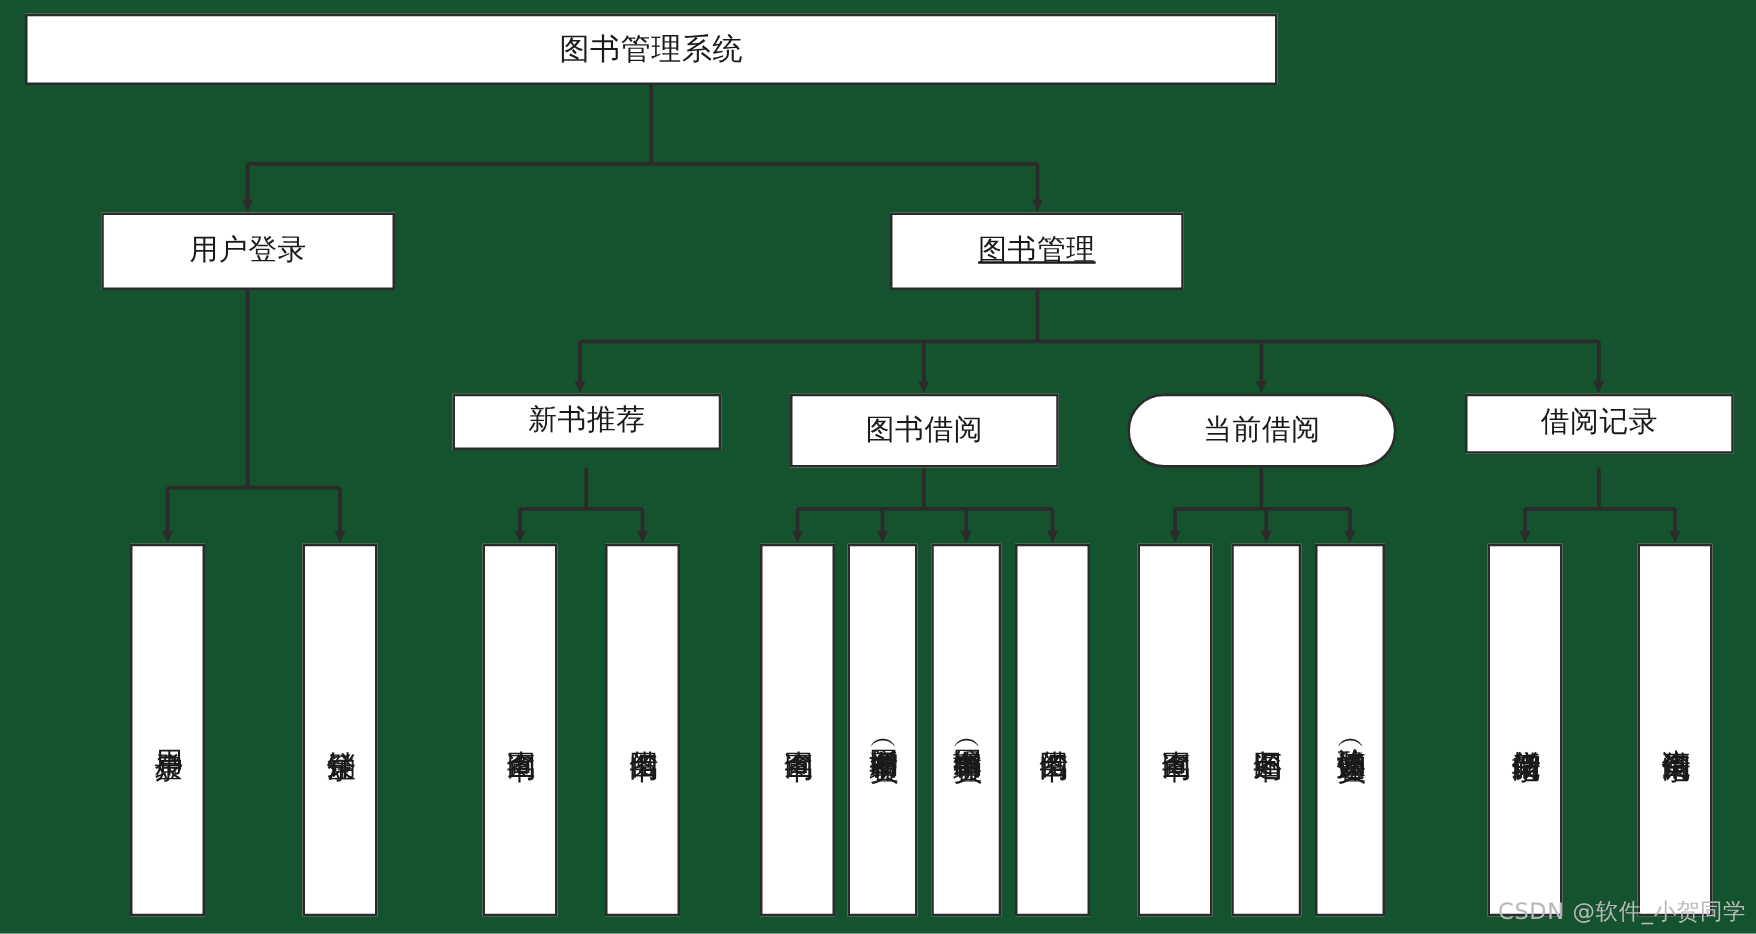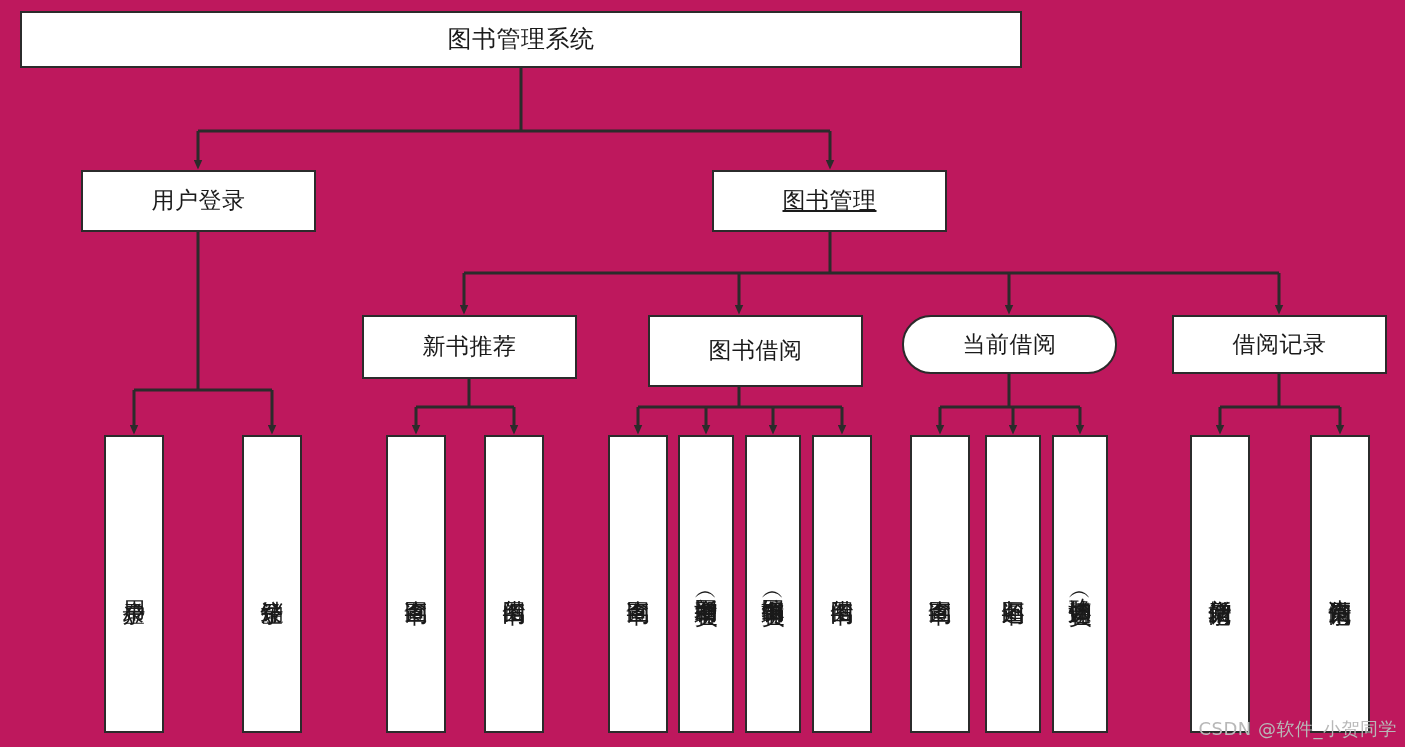"图书管理系统" #diagram-root { background: #be185d -> #14532d }
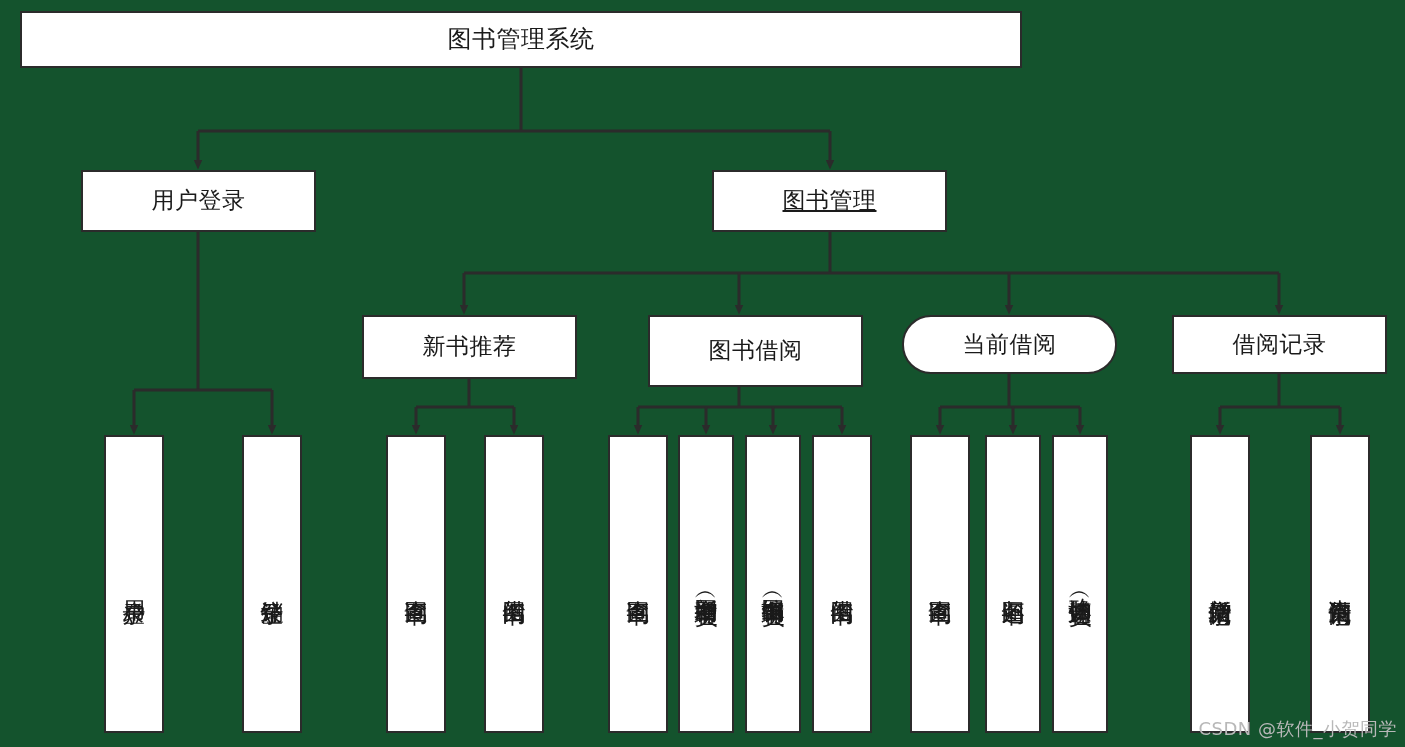"新书推荐" div.node { font-family: none -> Liberation Mono, monospace; height: 64px -> 45px }
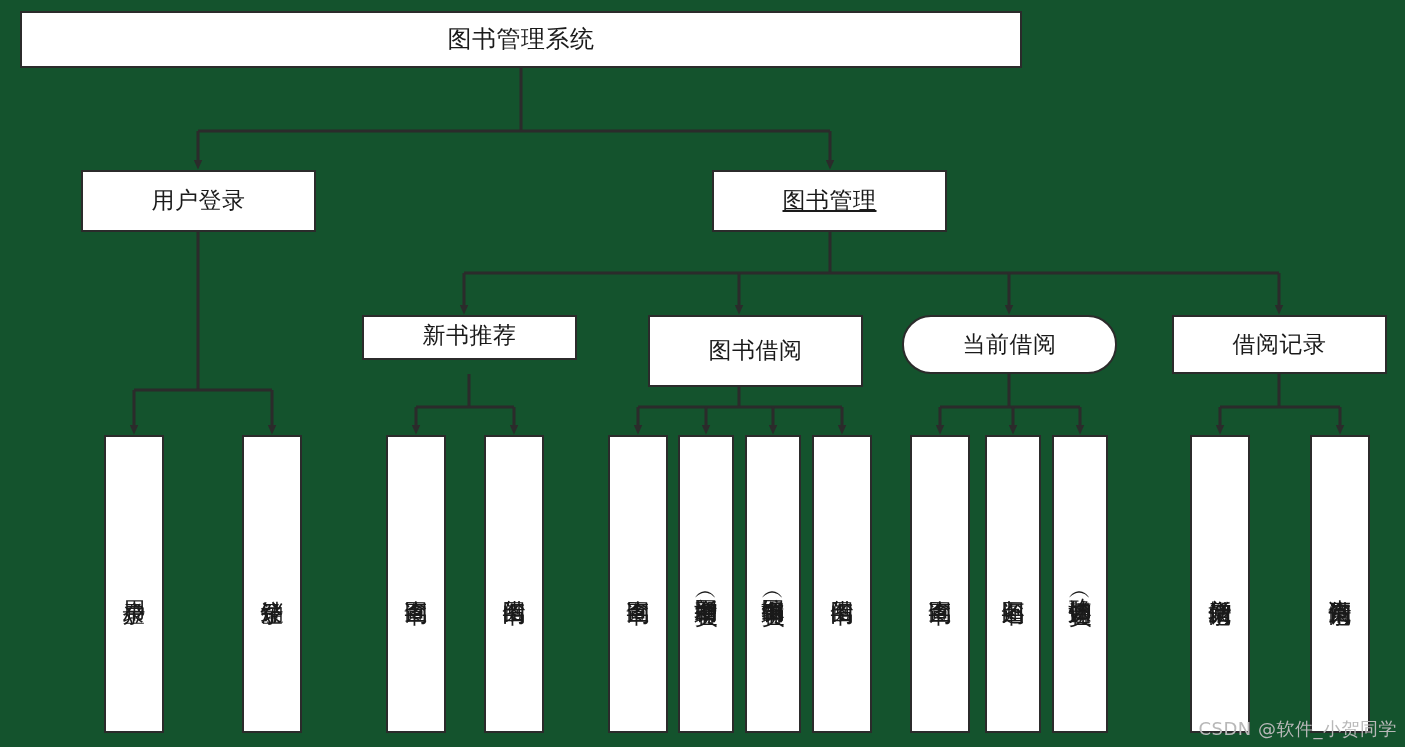"图书借阅" div.node { height: 72px -> 59px; left: 648px -> 632px }
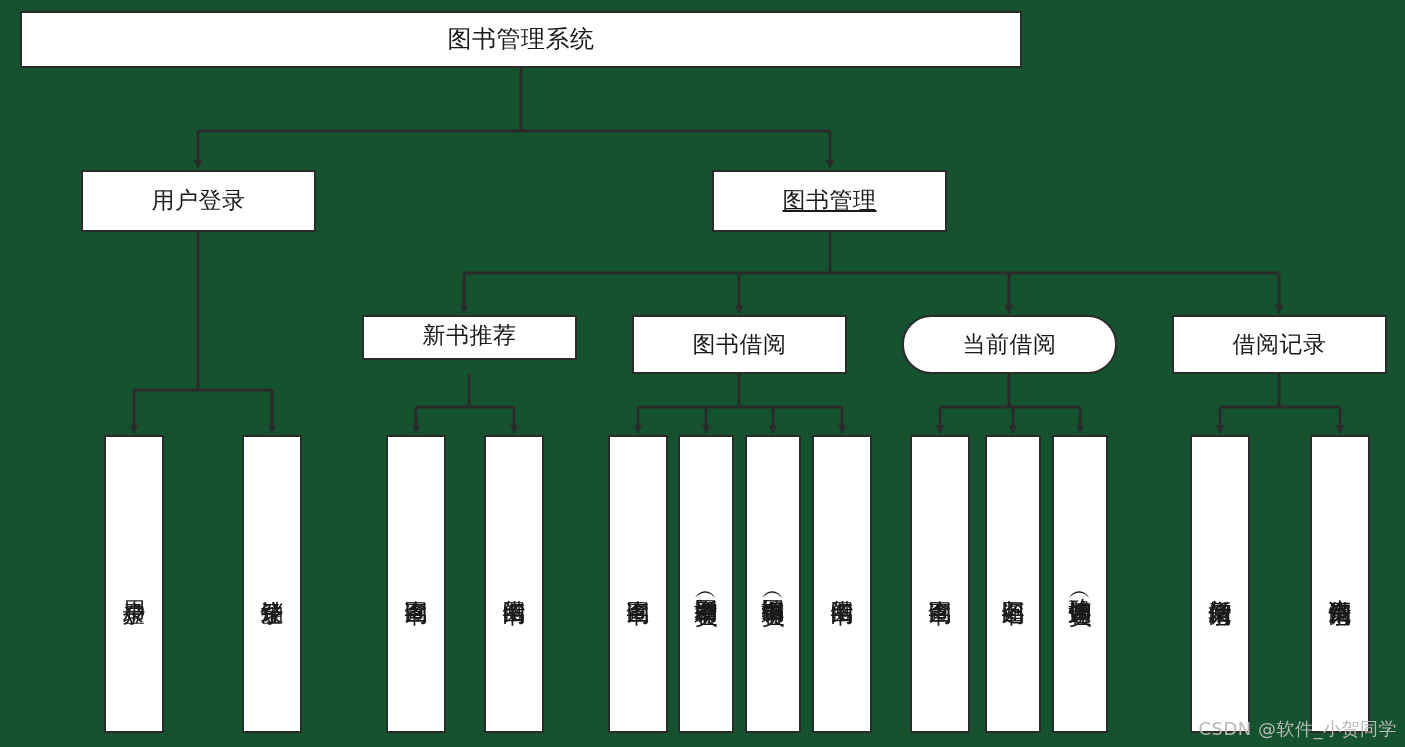"借阅记录" div.node { height: 59px -> 48px }
